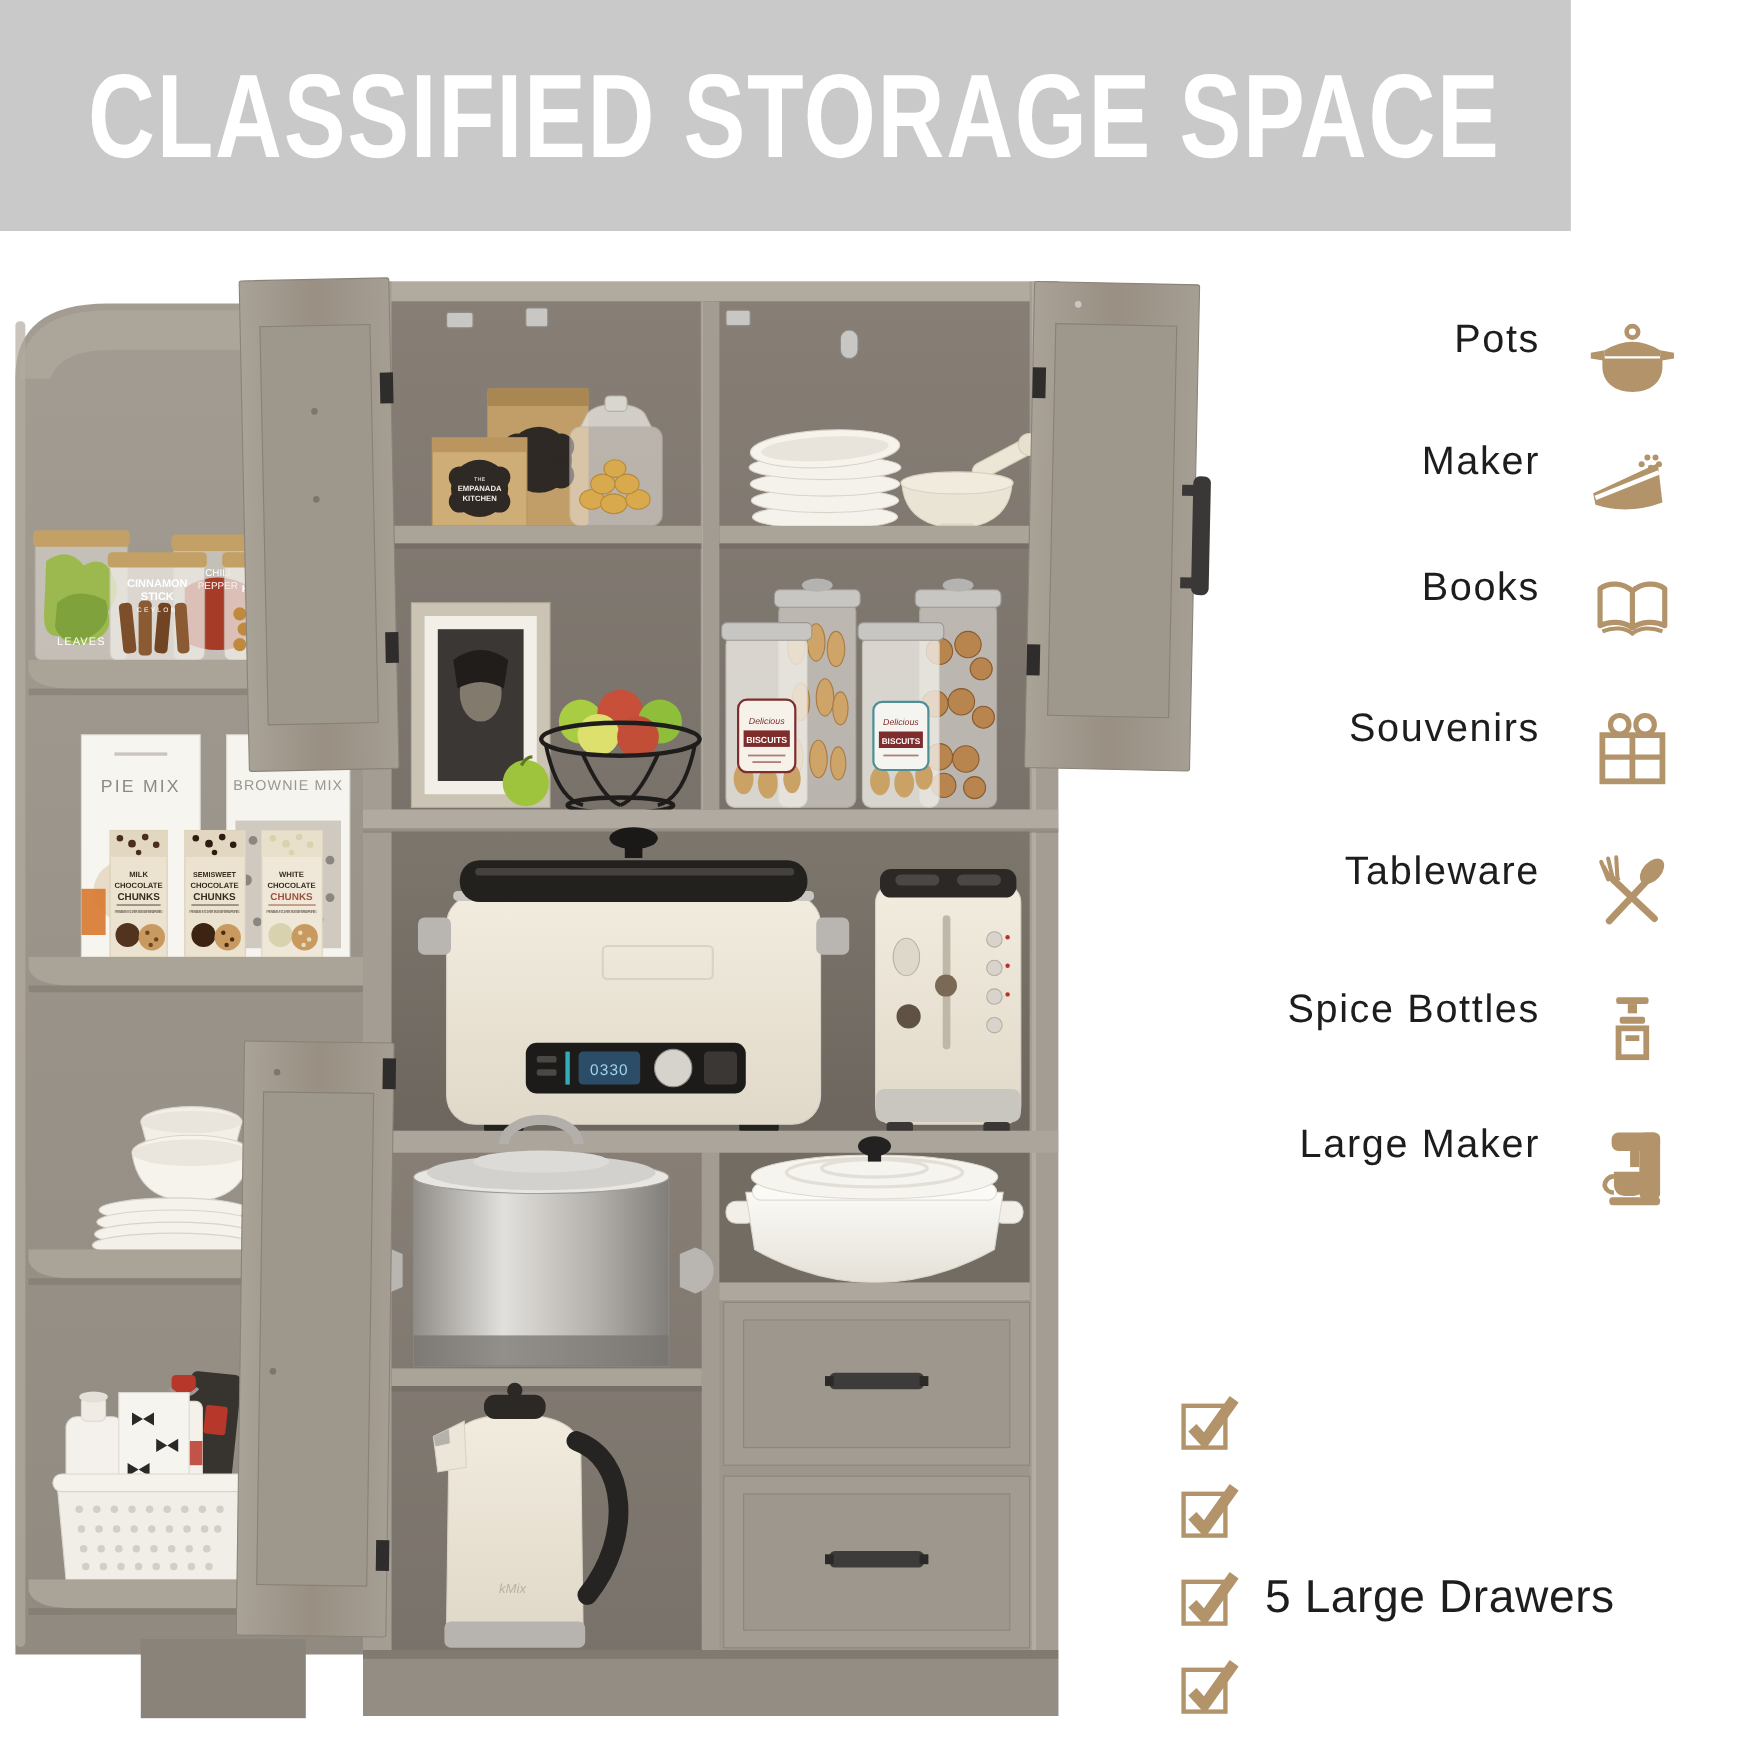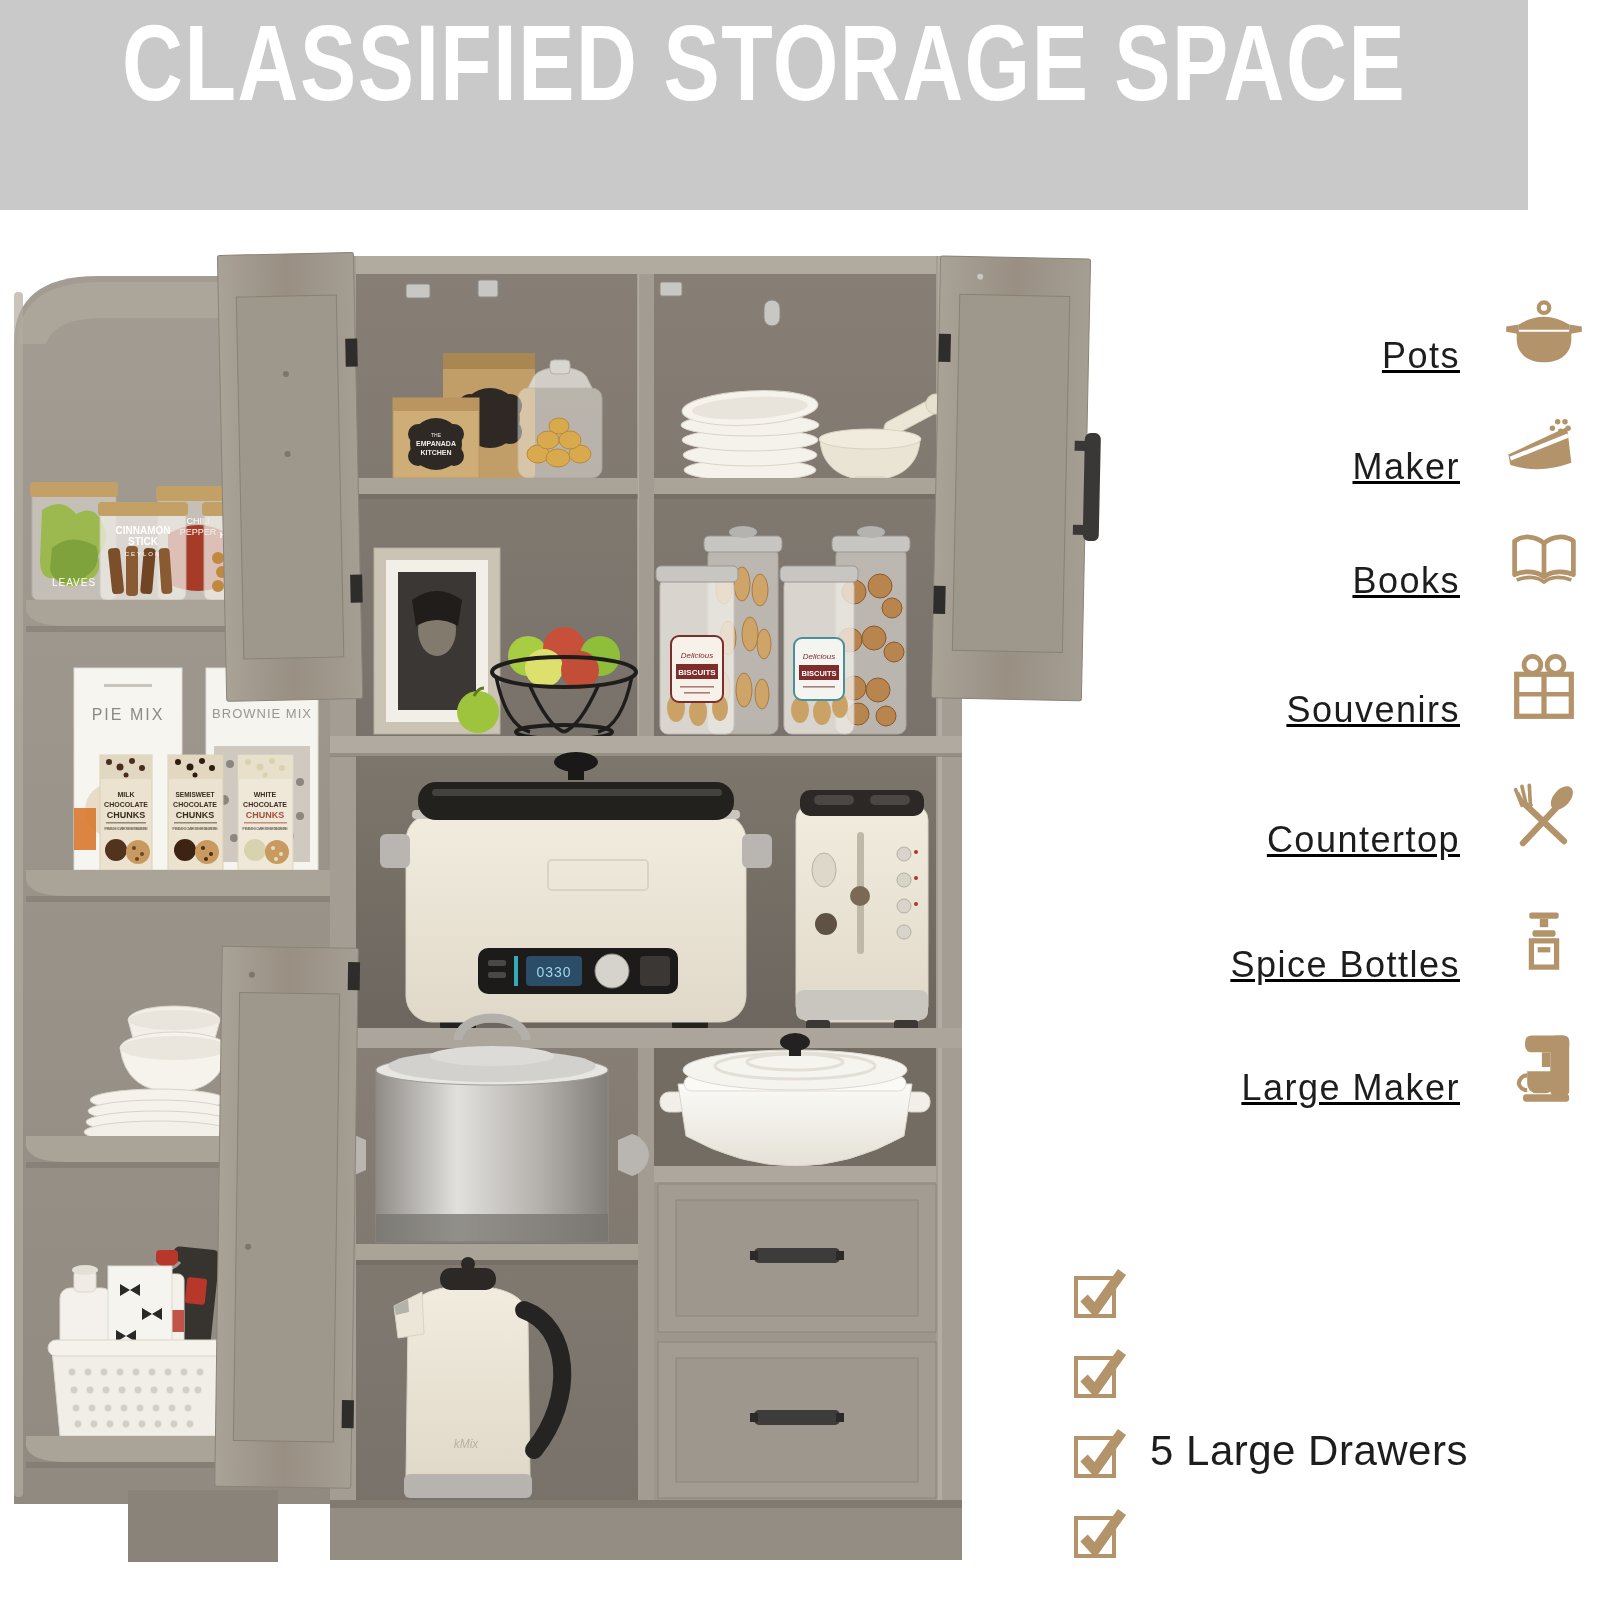"CLASSIFIED STORAGE SPACE" .banner { align-items: none -> center; padding-left: none -> 16px; width: 1528px -> 1412px }
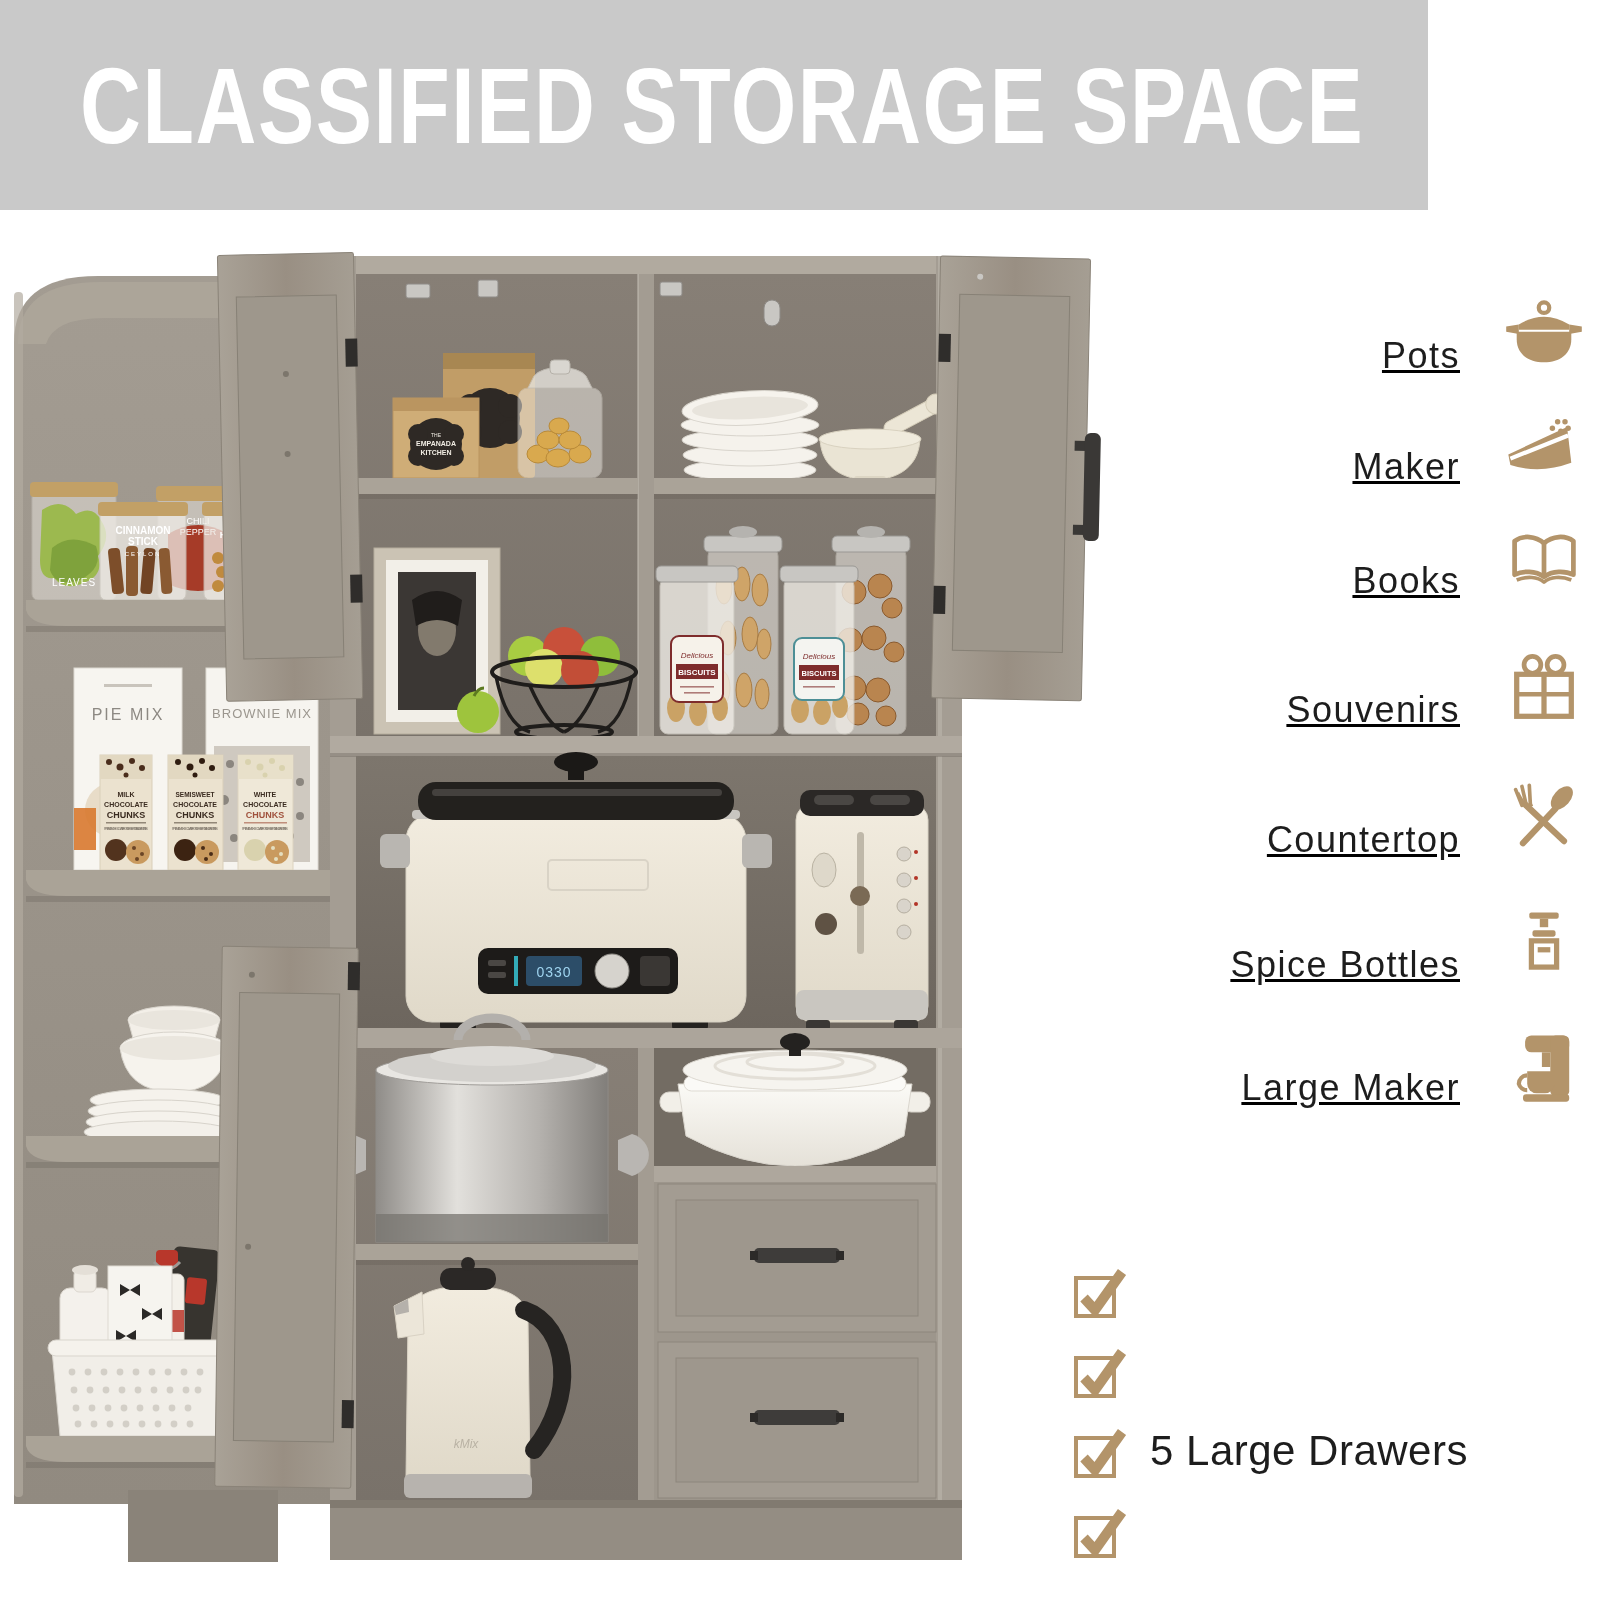"Pots" .cat-row { align-items: flex-end -> flex-start; left: 1156px -> 1096px; text-decoration: underline -> none }
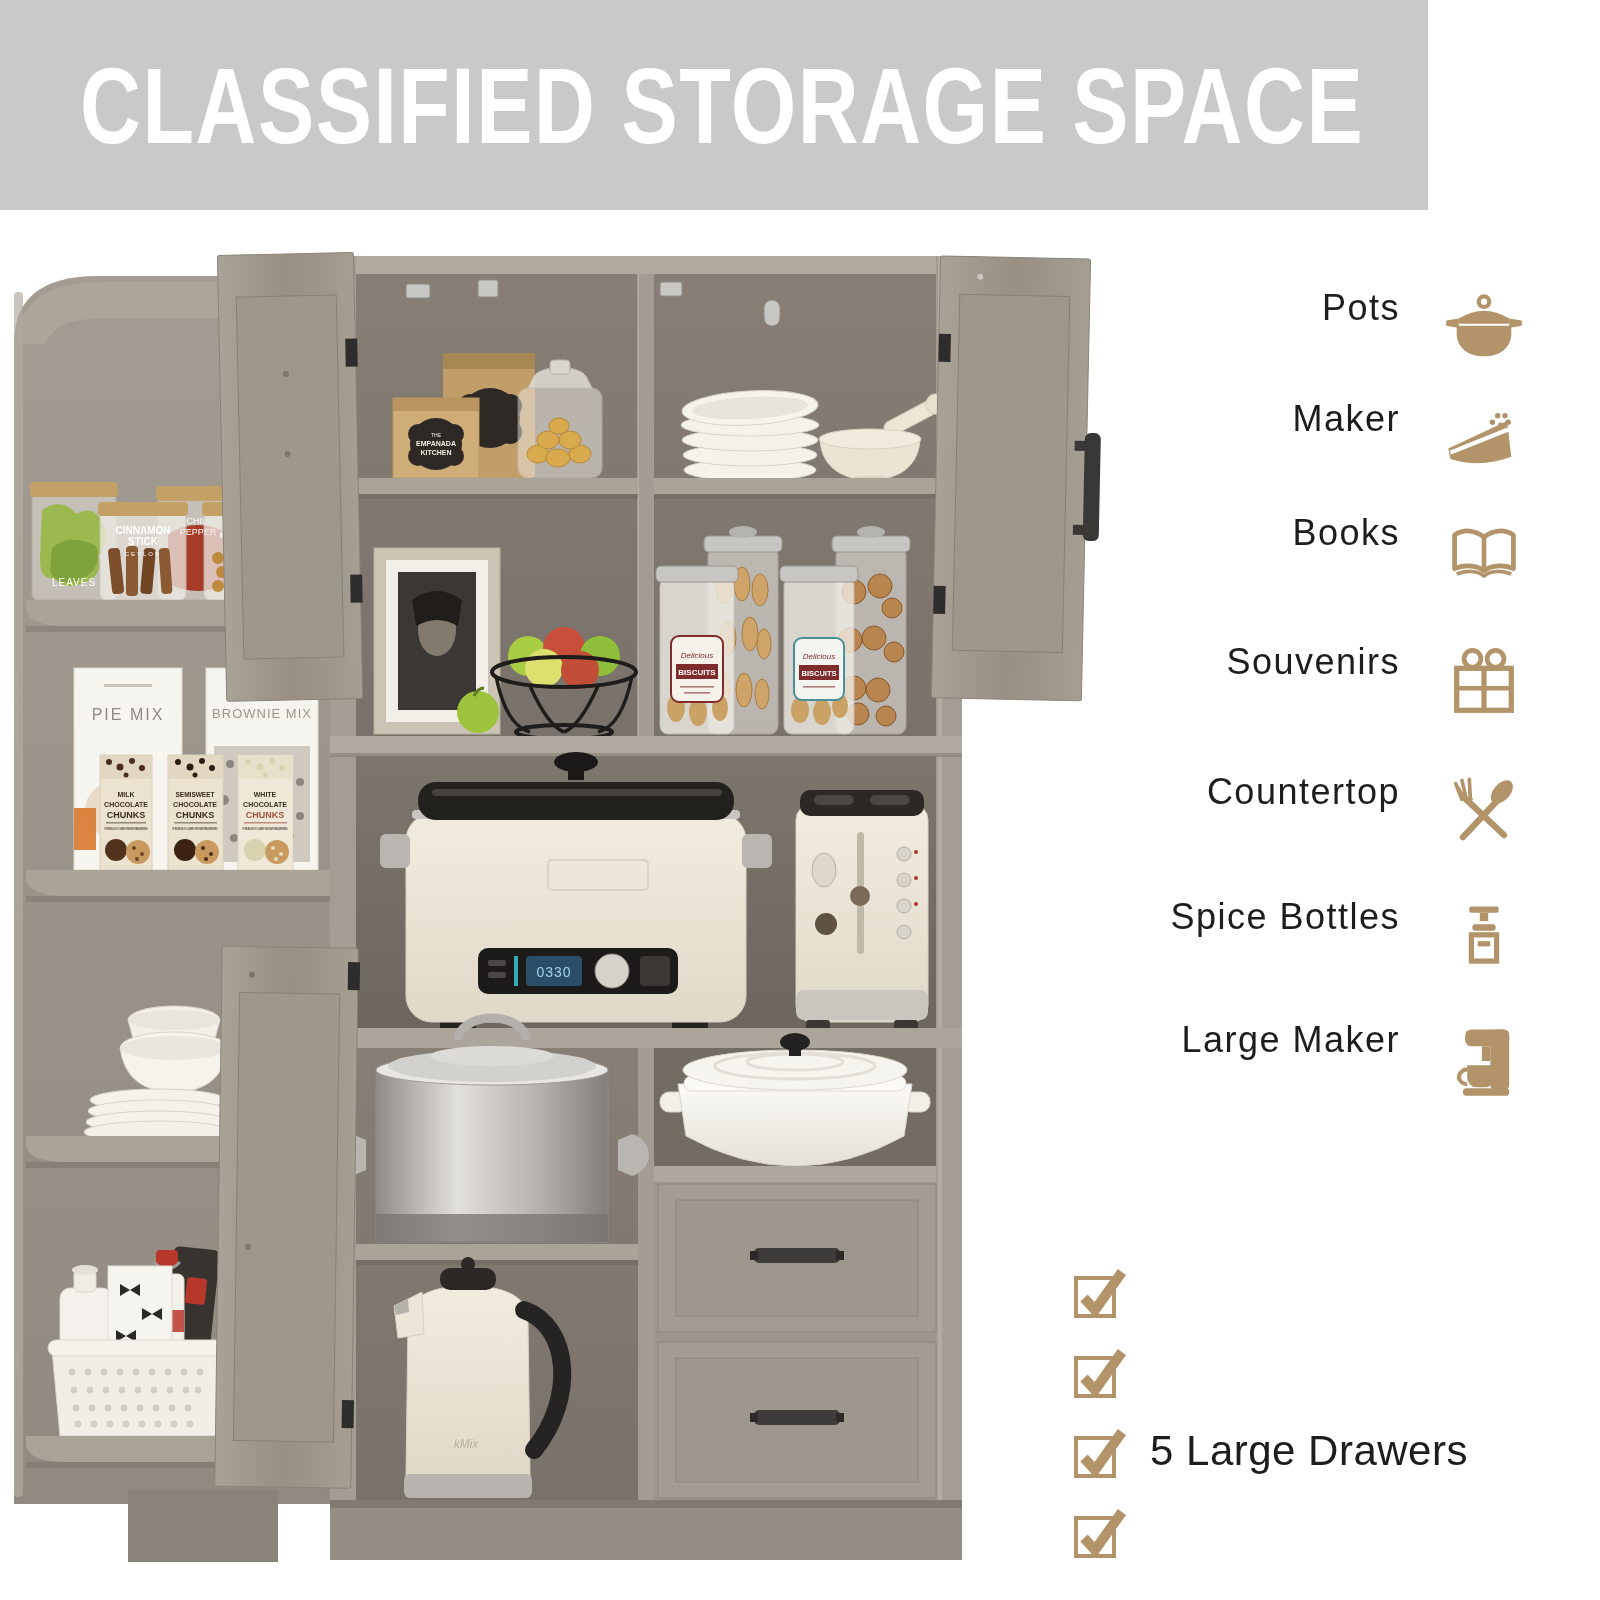"Countertop" span.cat-label { text: Countertop -> Tableware }
